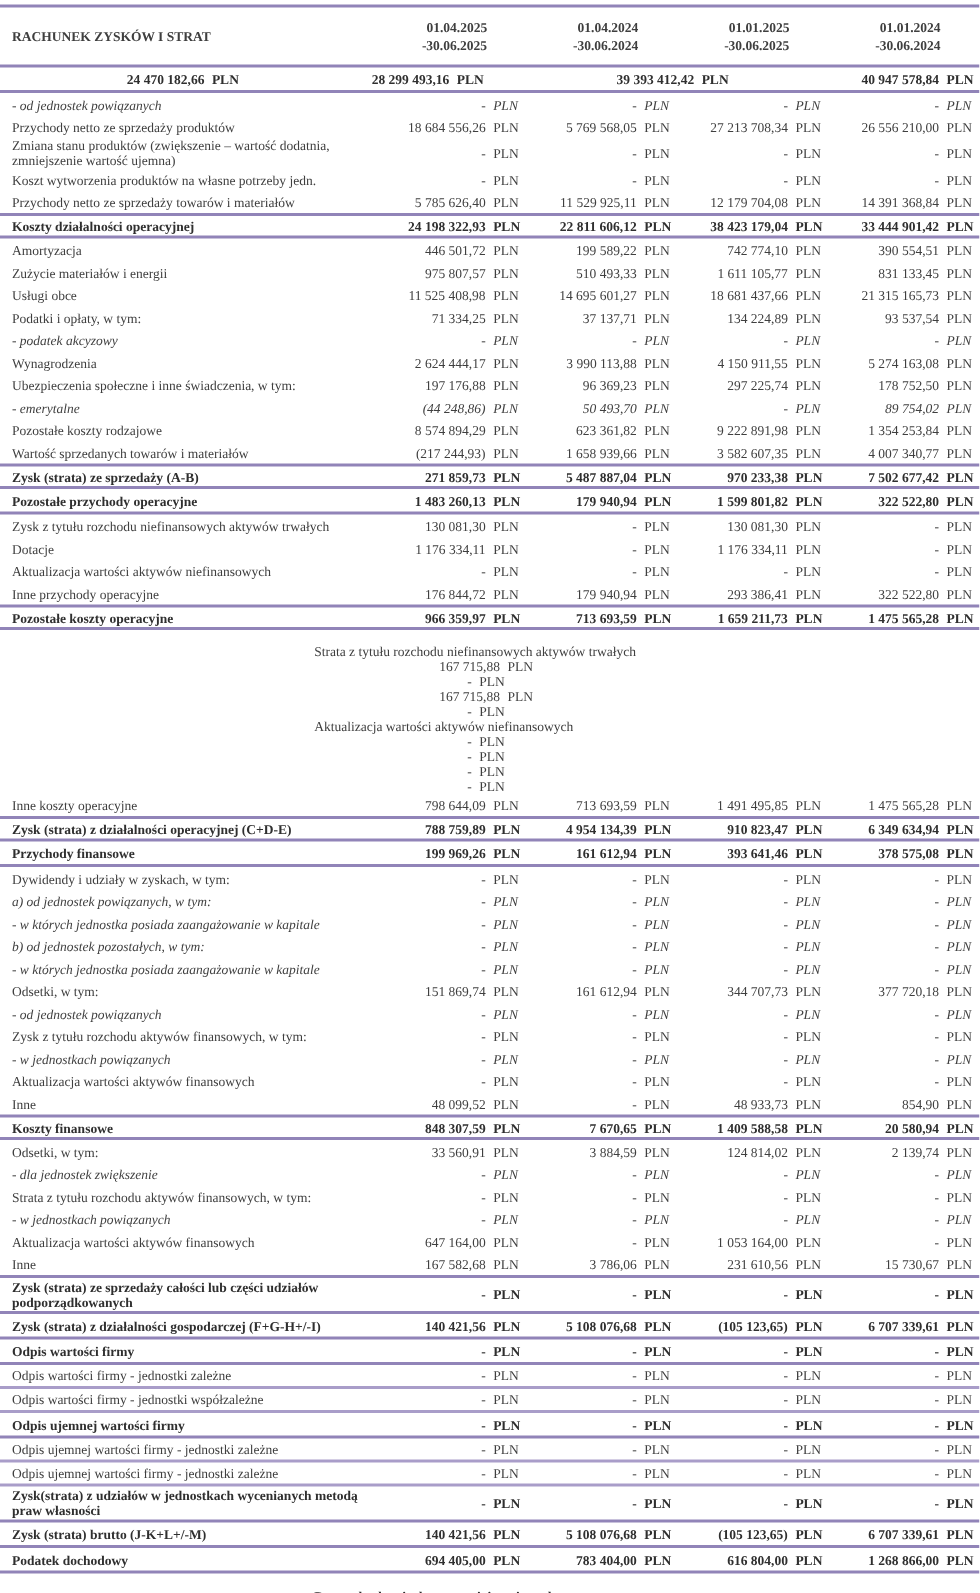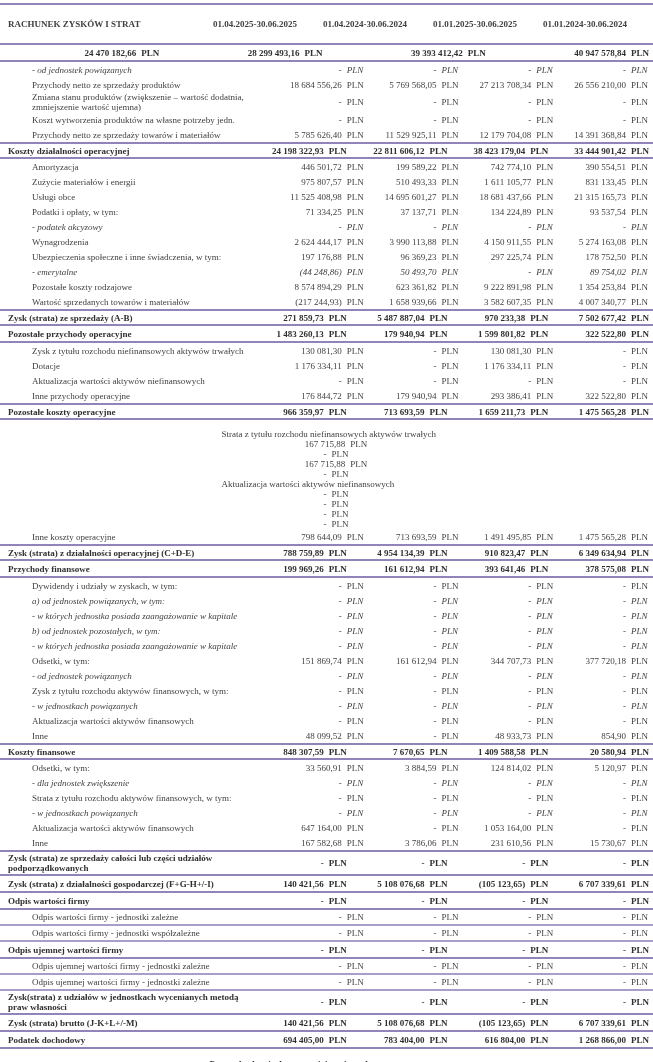"01.04.2025" .hdr .cell { flex-direction: row -> column }
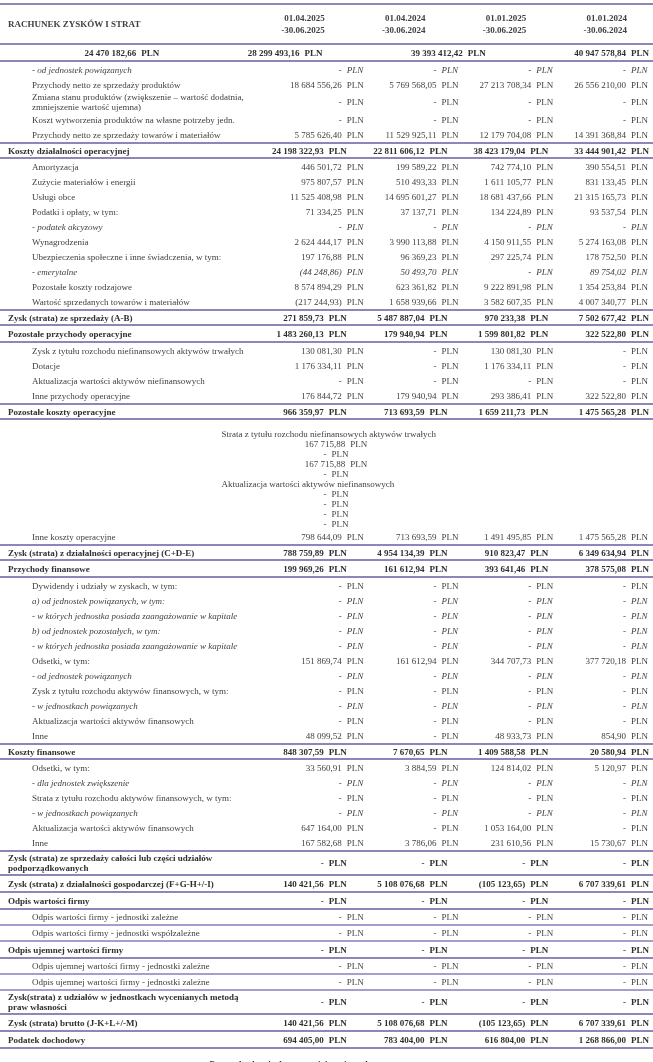"- od jednostek powiązanych" .trow { padding-left: 24px -> none }
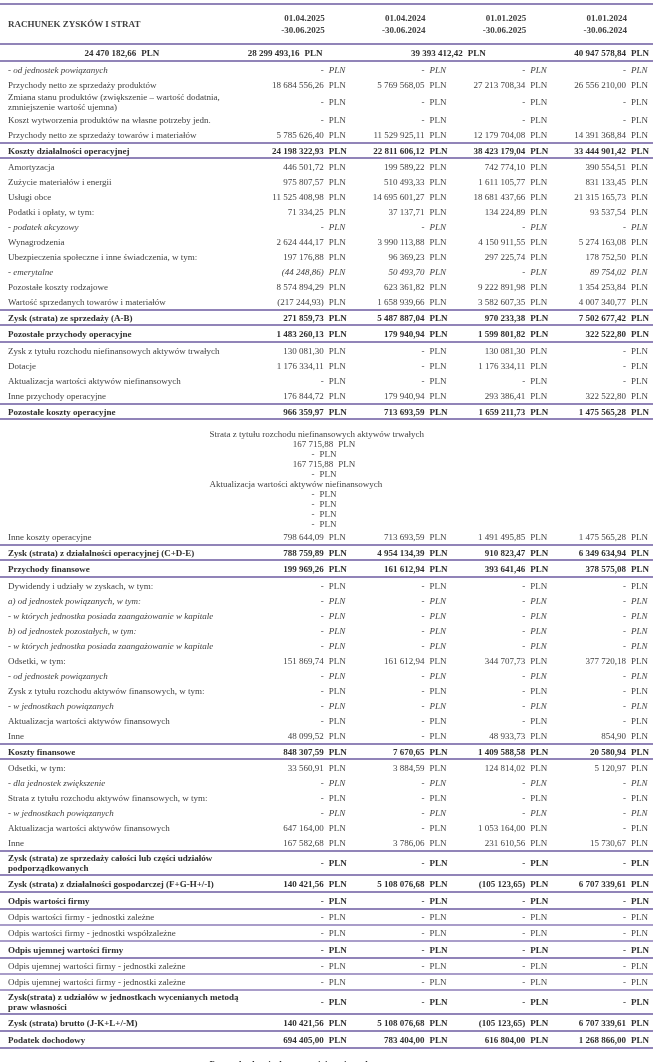"5 120,97" span.num { text: 5 120,97 -> 2 139,74 }
